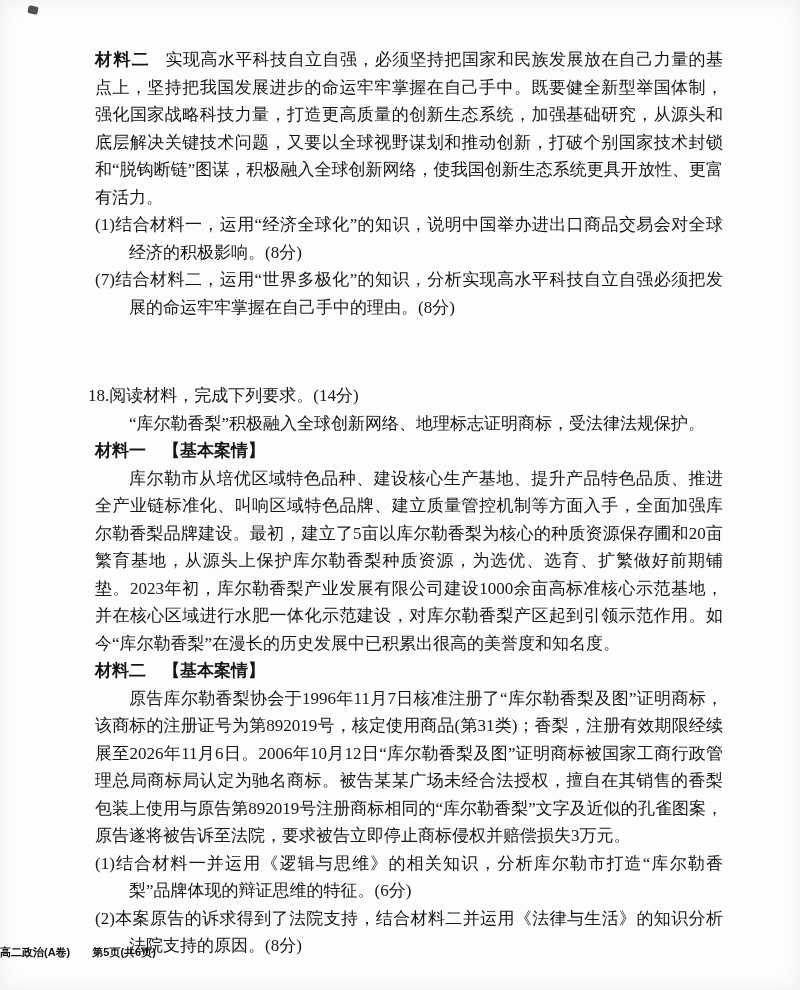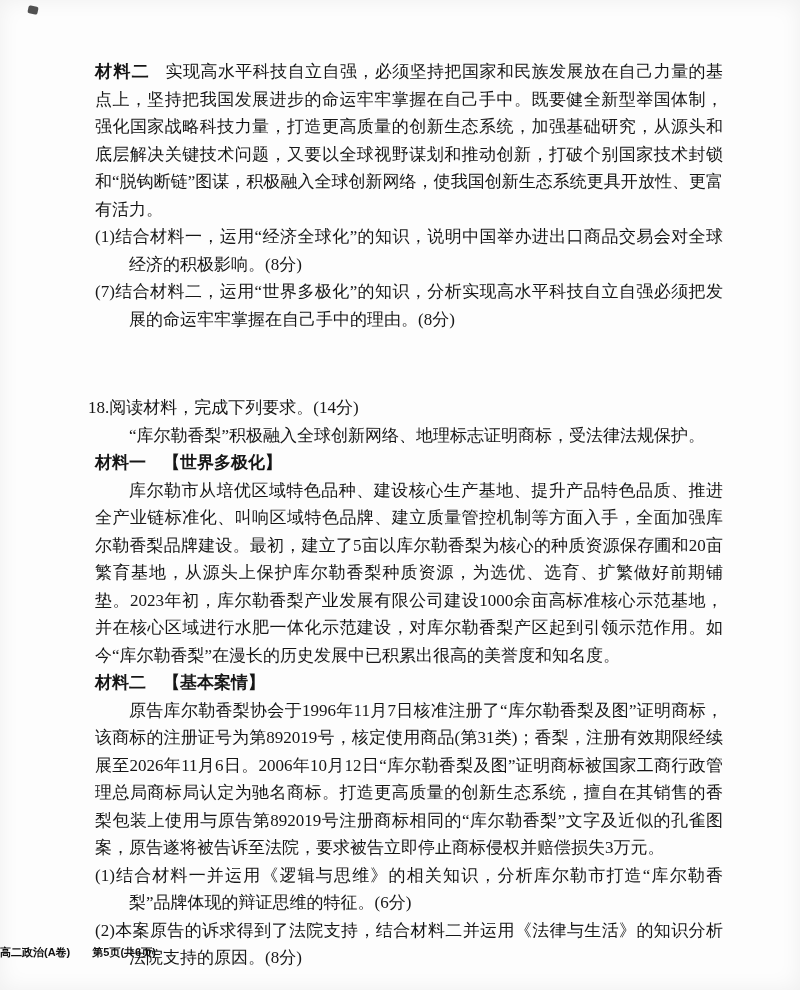"材料二" .content { top: 58px -> 46px }
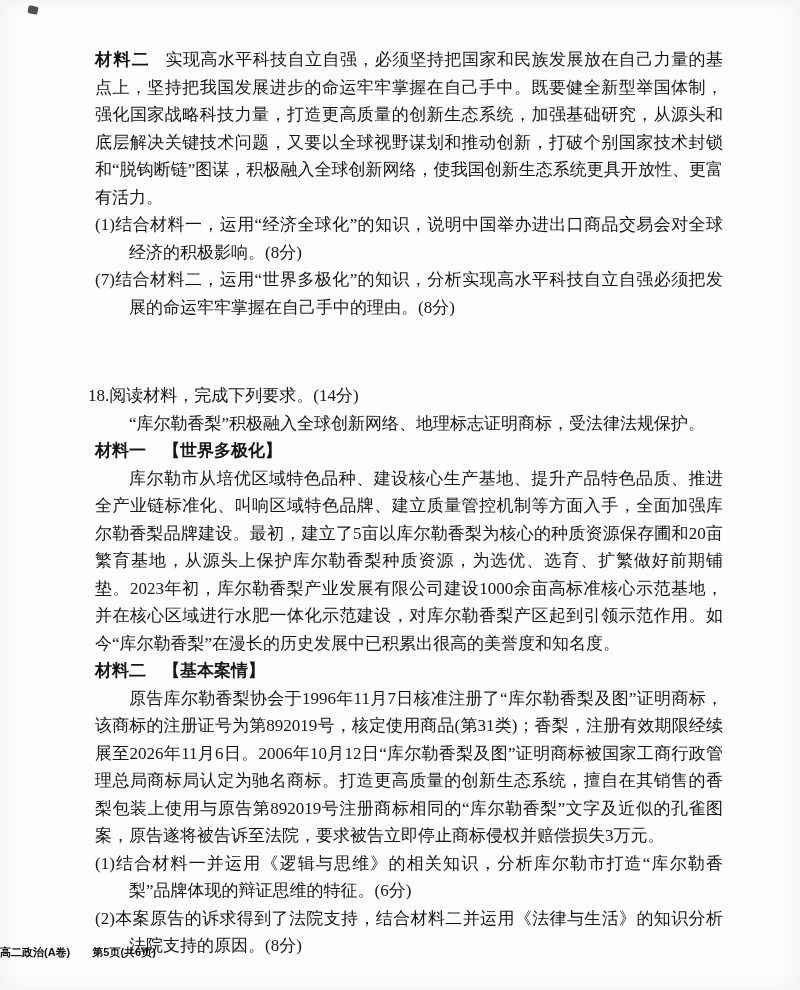"材料一 【世界多极化】" p.mat-heading { text: 世界多极化 -> 基本案情 }
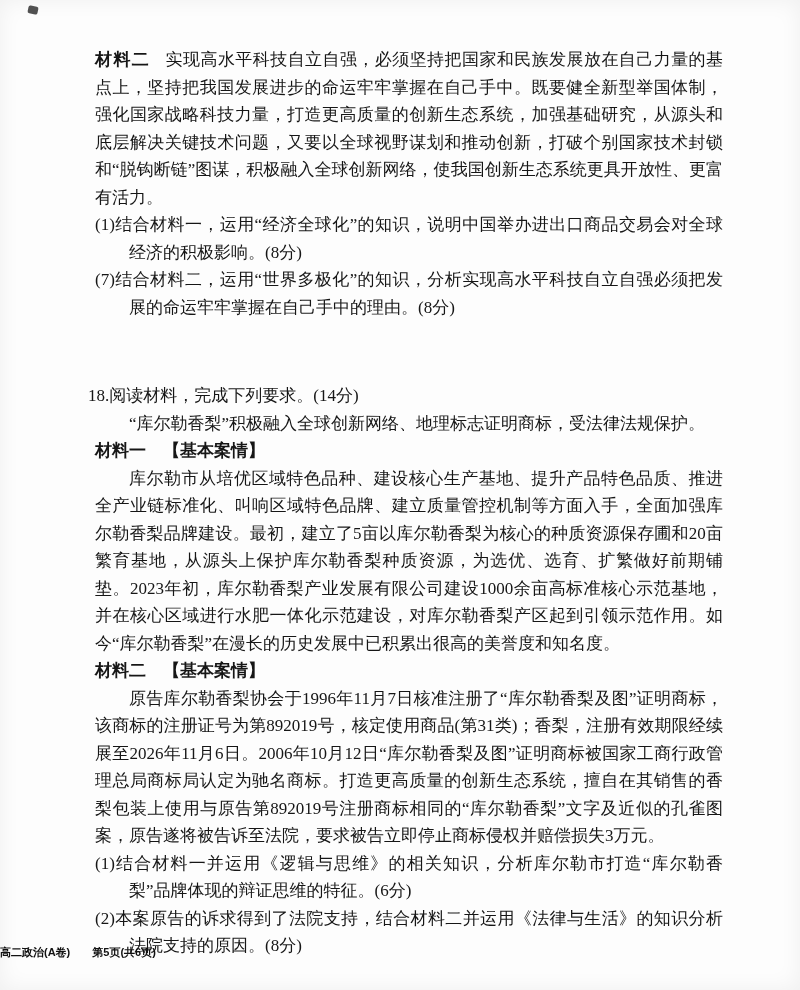"原告库尔勒香梨协会于1996年11月7日核准注册了“库尔勒香梨及图”证明商标，该" p.para-indent { text: 打造更高质量的创新生态系统 -> 被告某某广场未经合法授权 }
